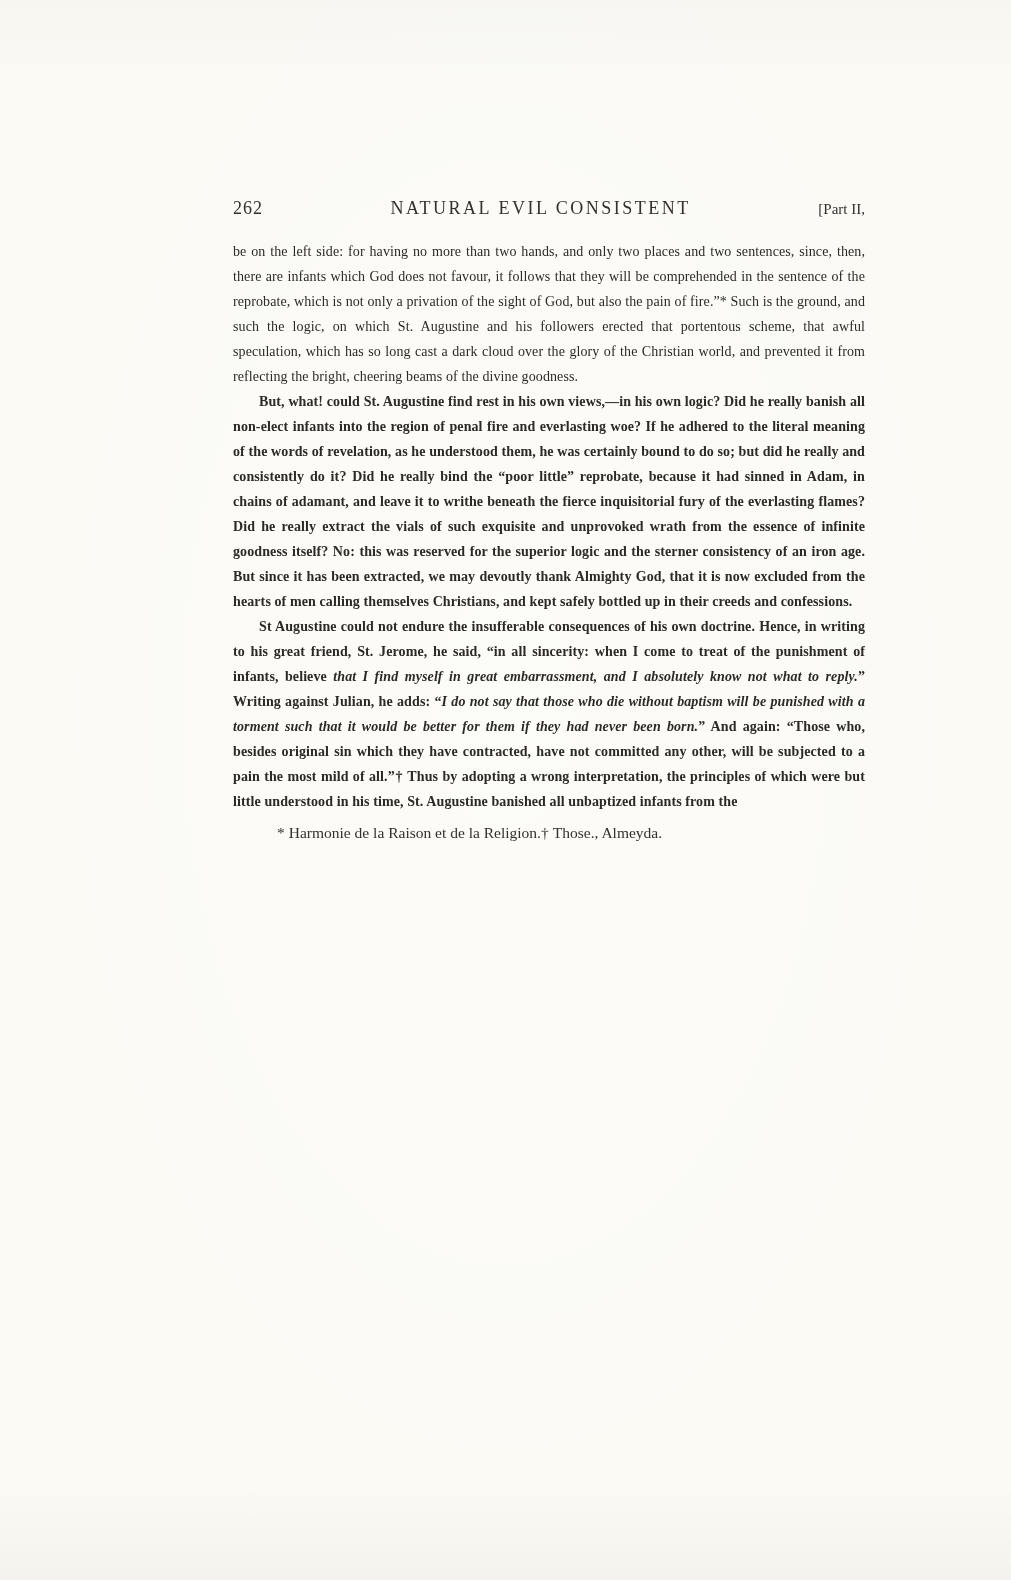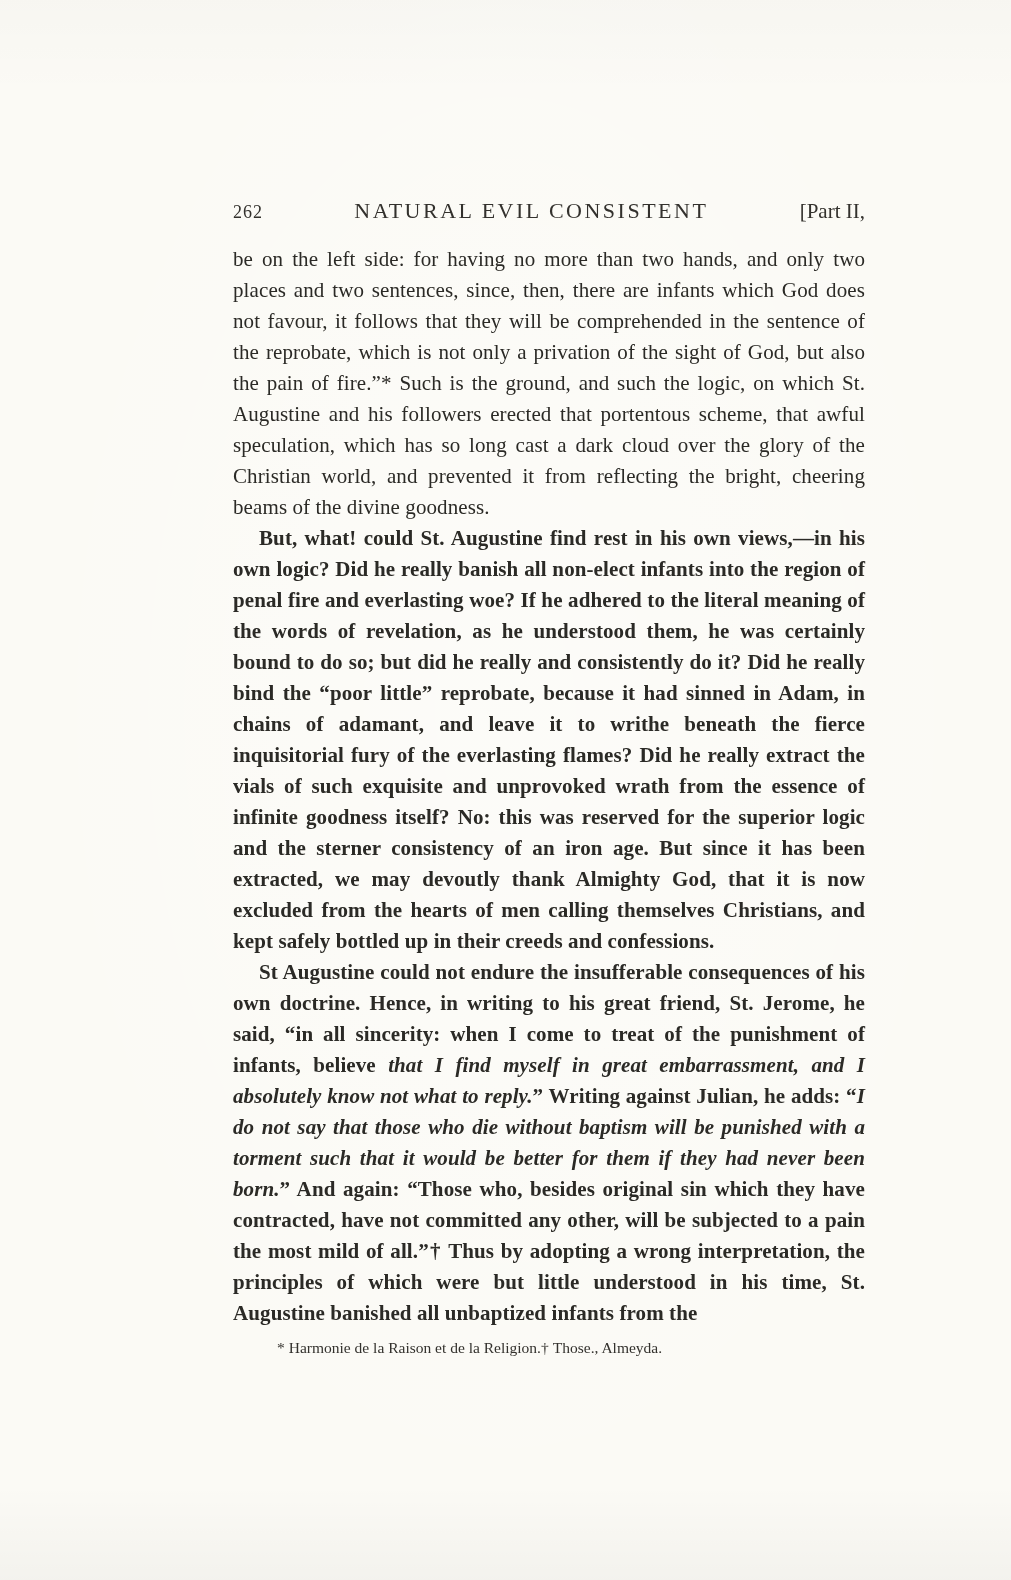"NATURAL EVIL CONSISTENT" .running-header .running-title { font-size: 22px -> 18px }
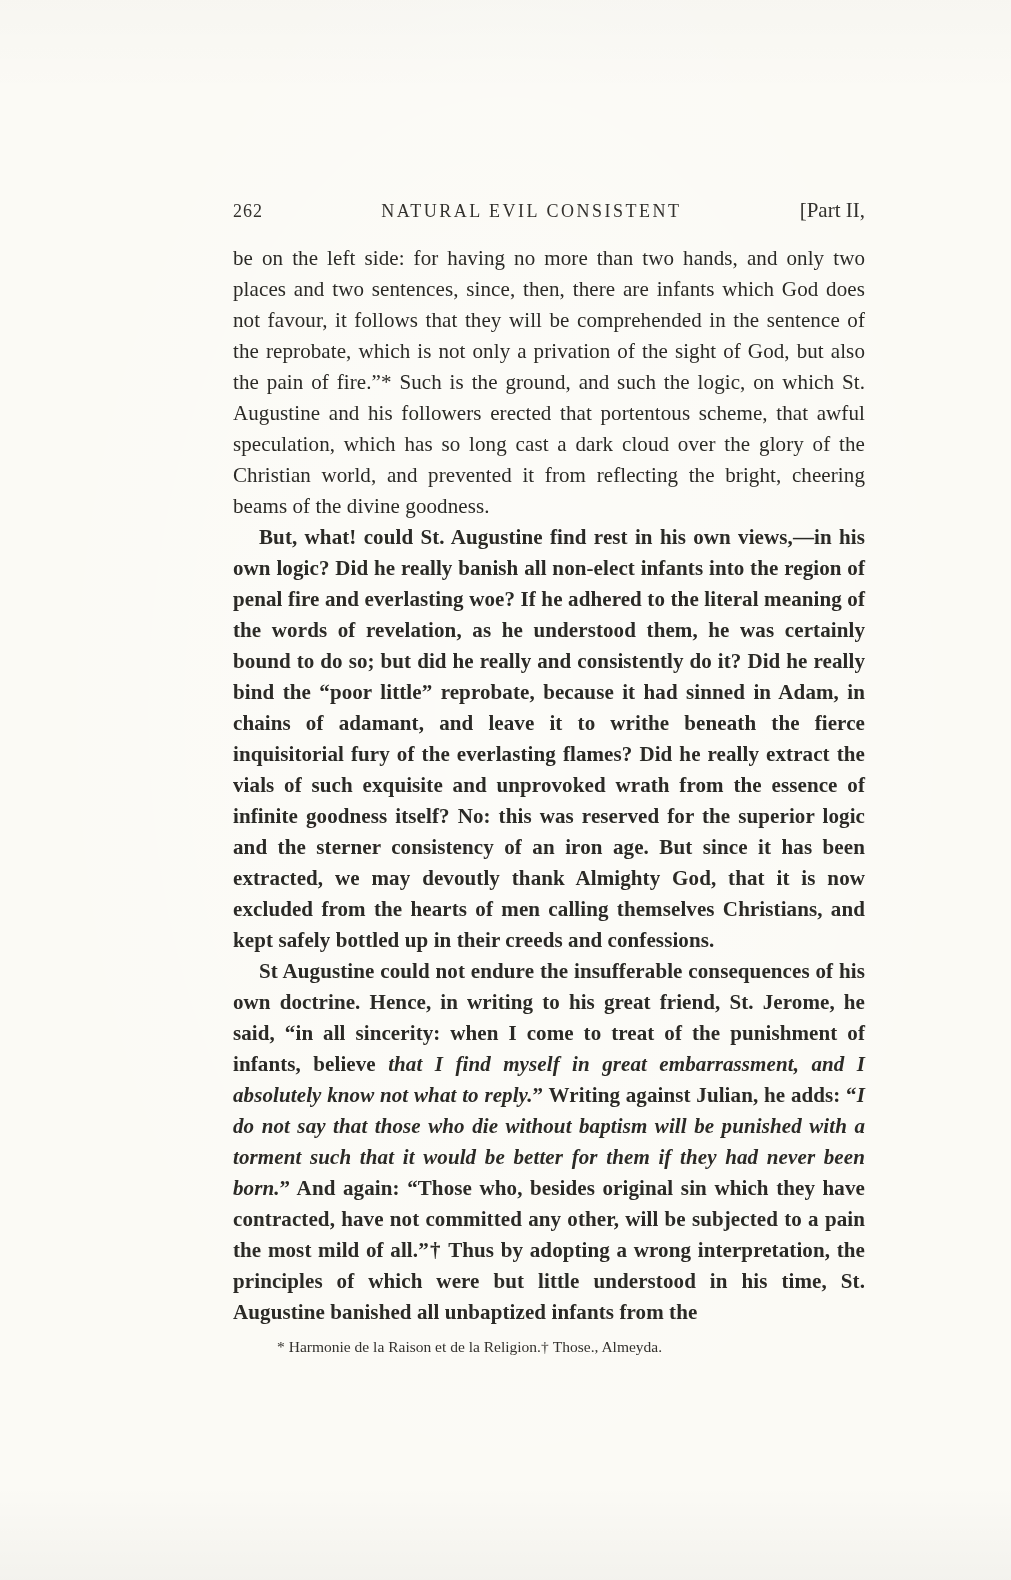"[Part II," .running-header .part-label { font-size: 21px -> 15px }
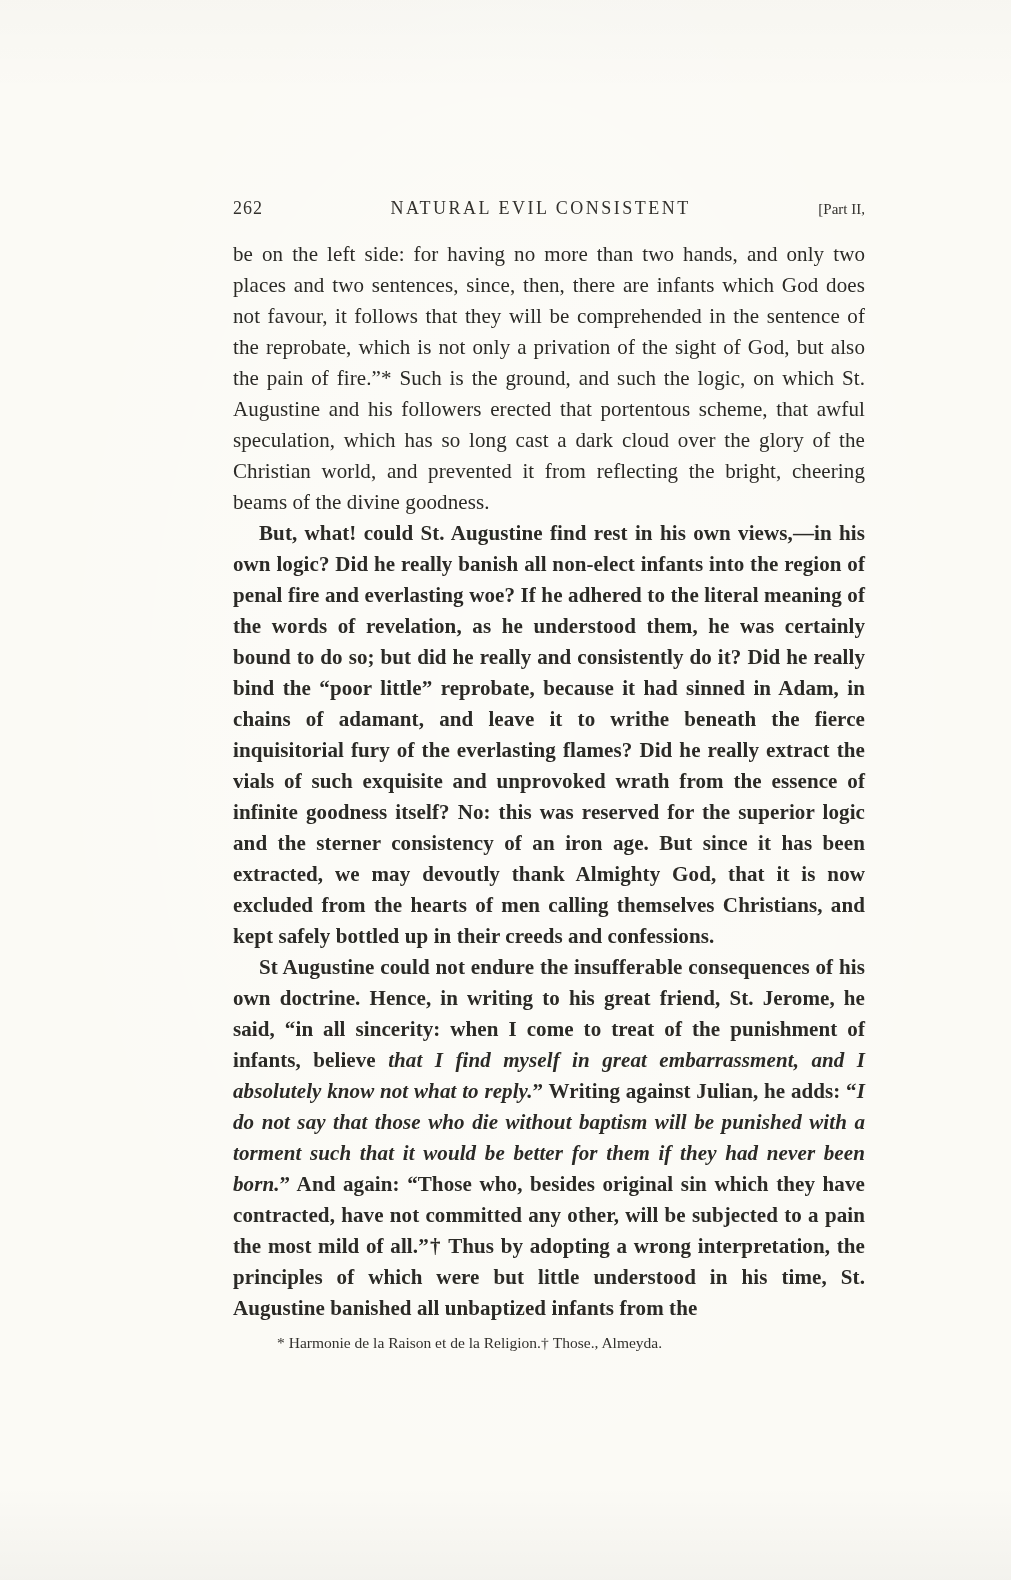"be on the left side:" .body-text { font-size: 21px -> 14px; line-height: 31px -> 25px }
